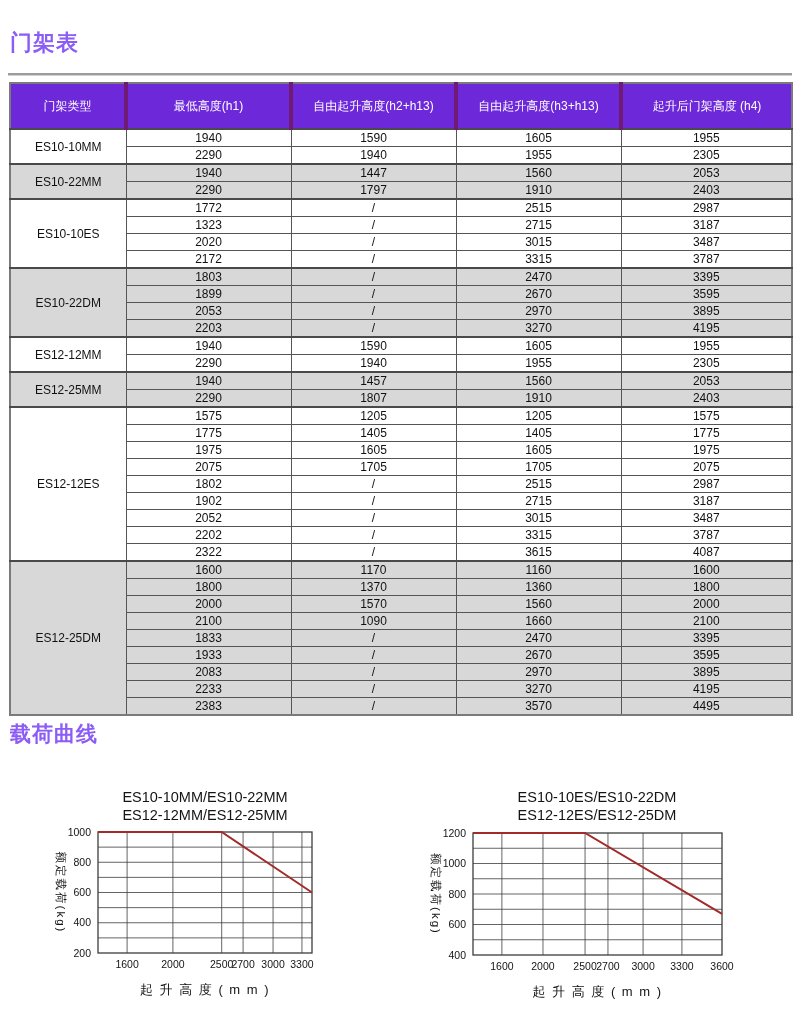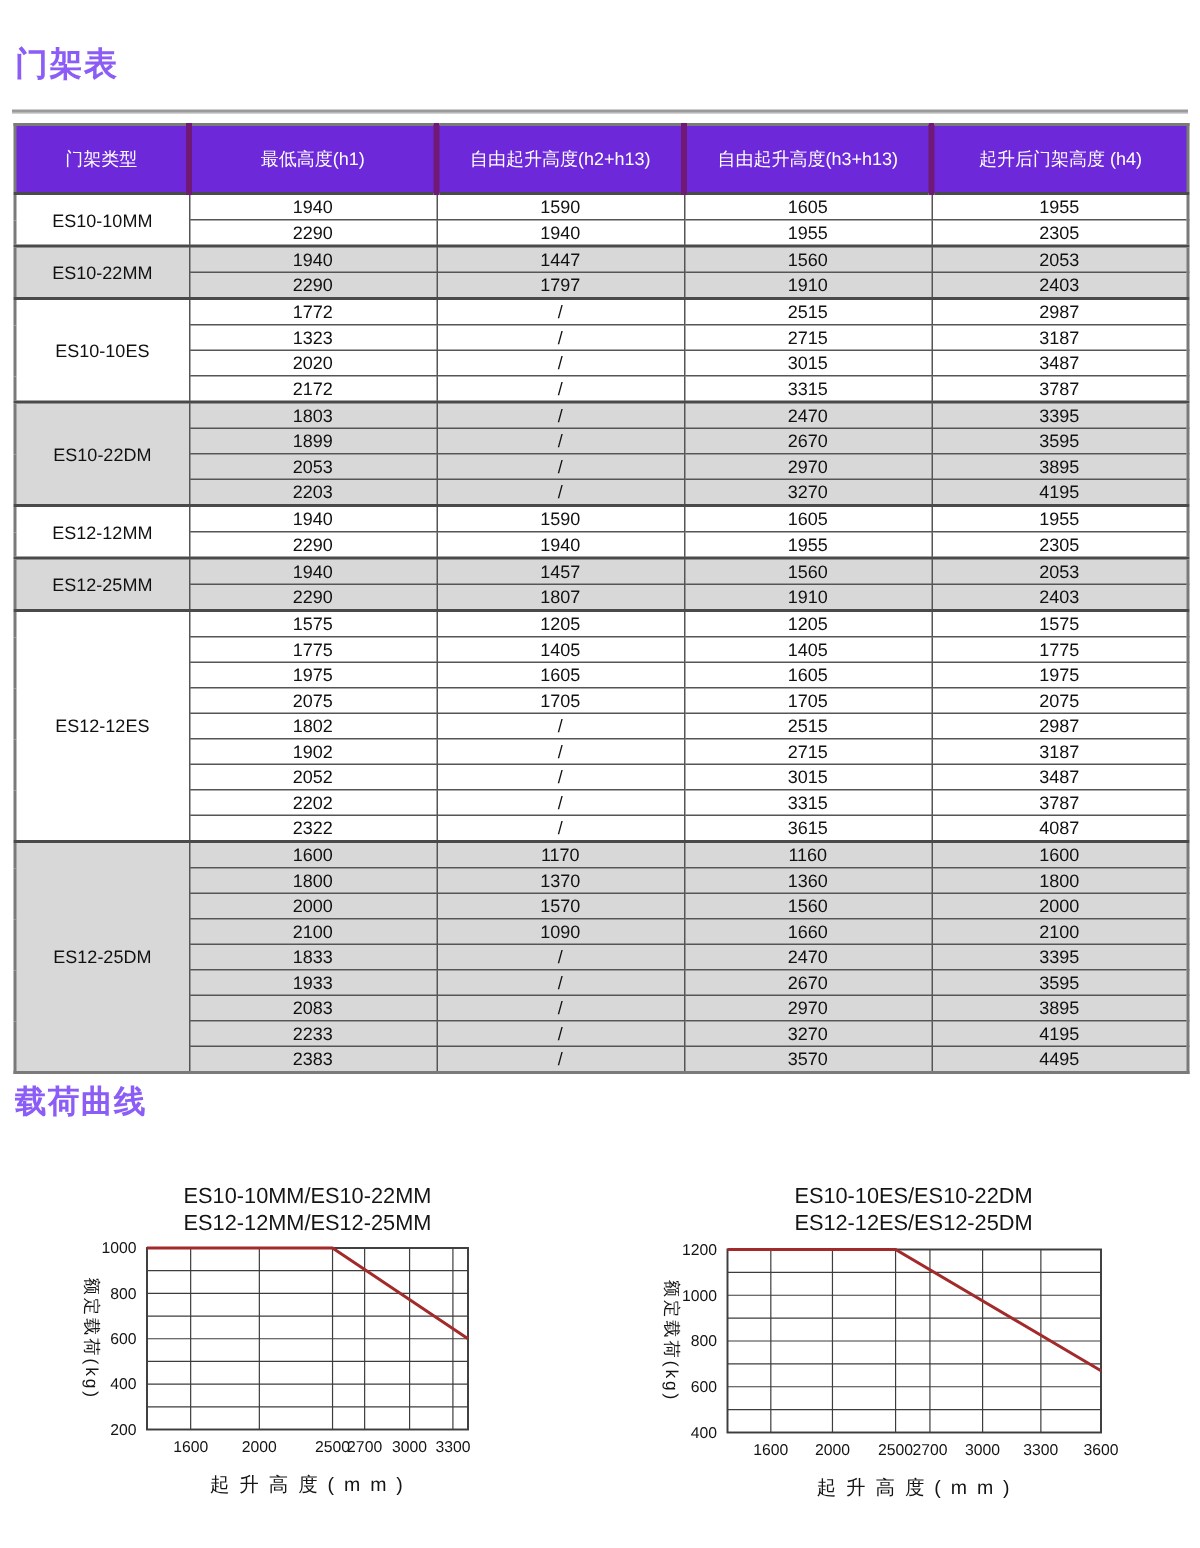"ES10-10ES/ES10-22DM" #chart-1 { left: 427px -> 415px }
